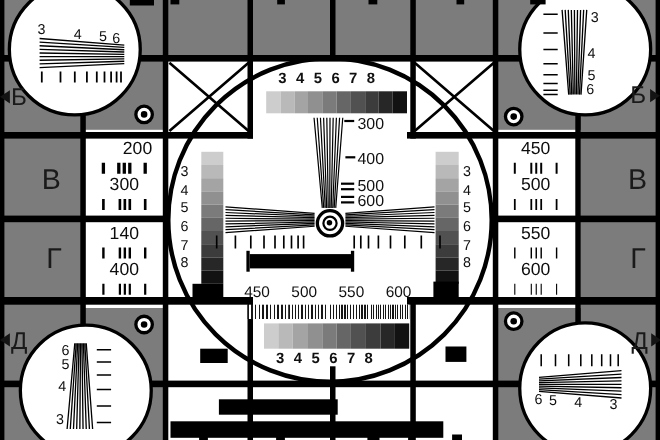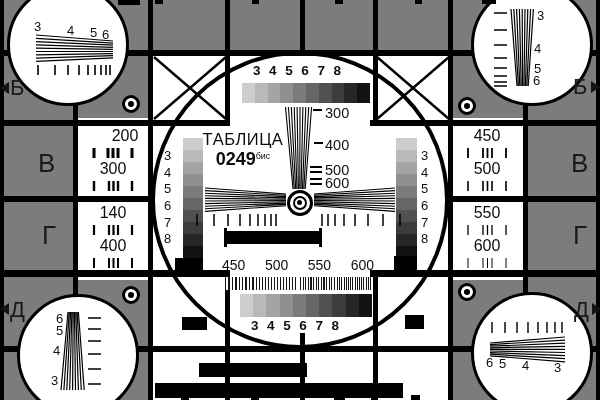"ТАБЛИЦА" div.a { html: <div>ТАБЛИЦА</div> -> none }
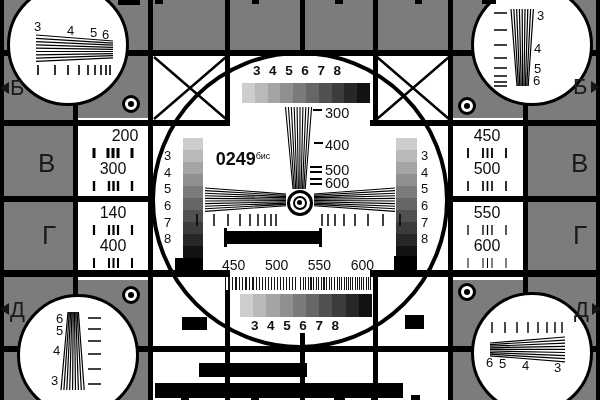"0249бис" div.a { html: <div> <span>0249</span><sup>бис</sup> </div> -> none }
